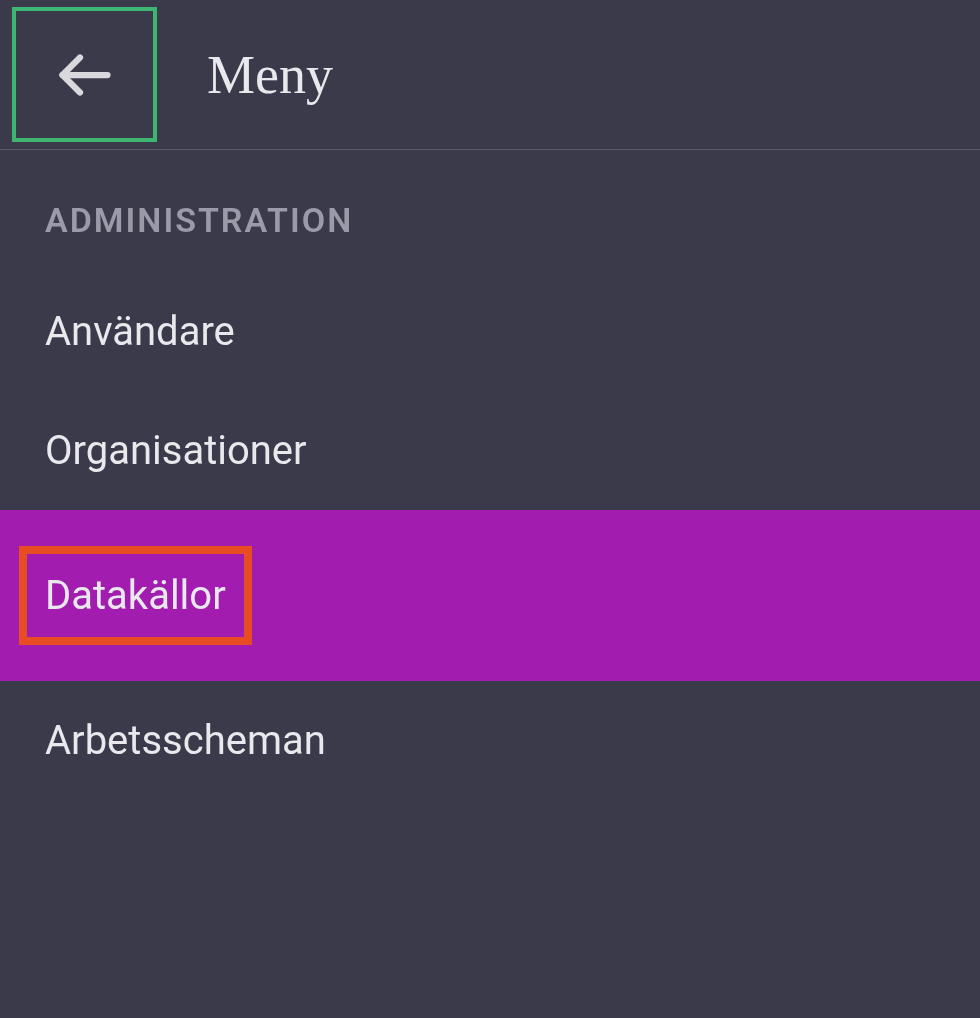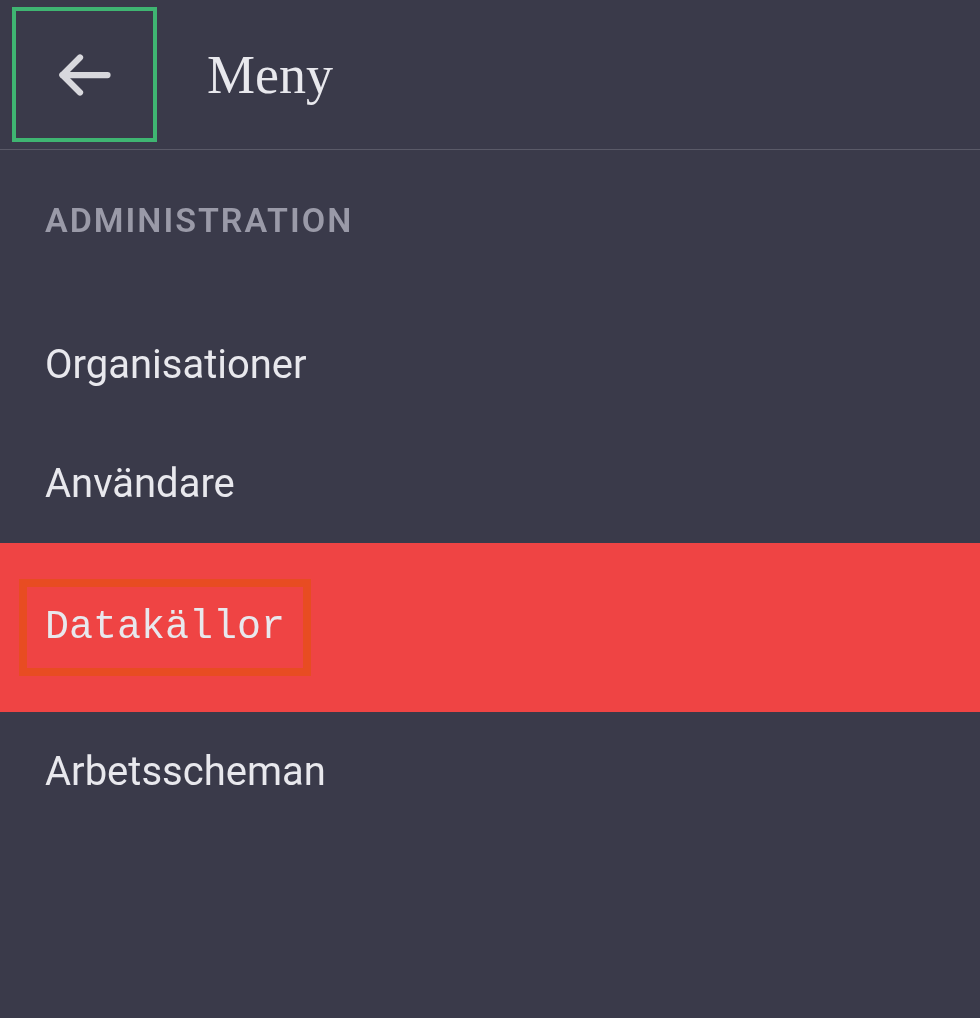"ADMINISTRATION" .section-label { margin-bottom: 65px -> 32px }
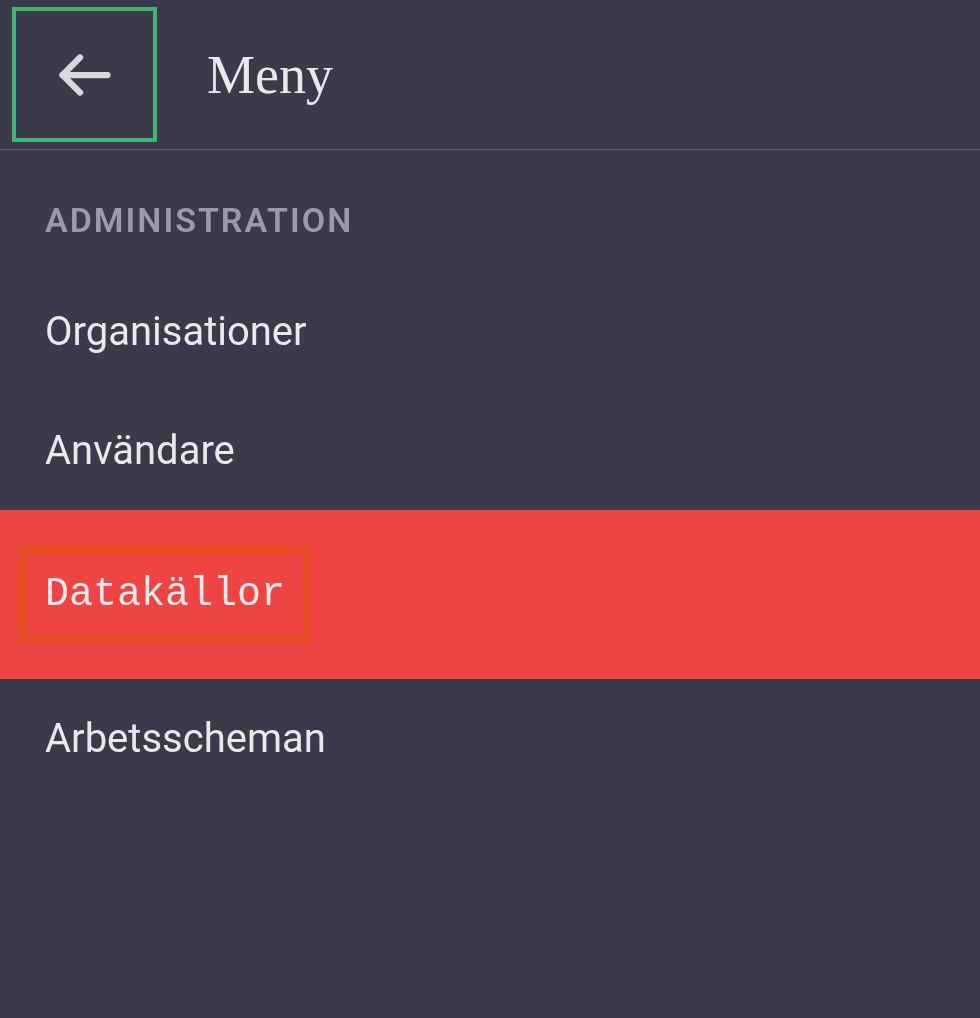"Organisationer" div.menu-item { order: before "Användare" -> after "Användare" }
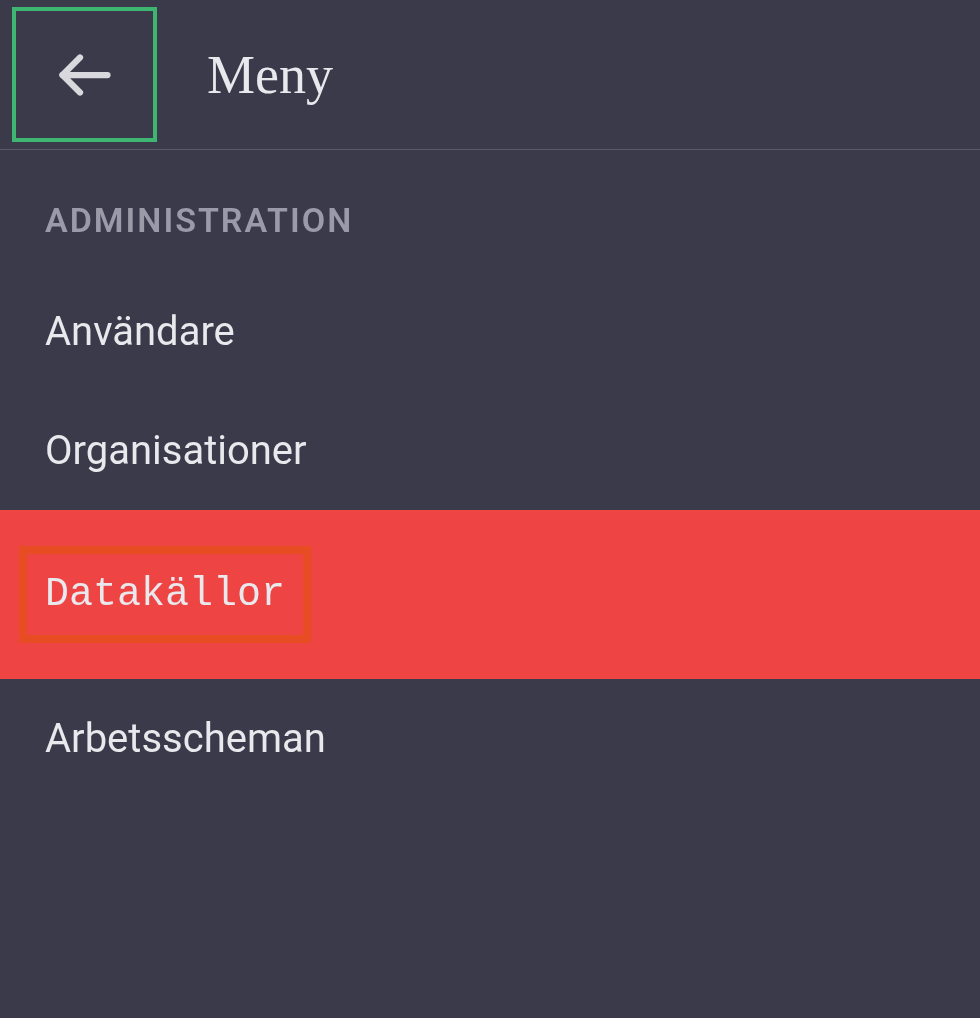"Datakällor" .menu-item.active { background-color: #ef4444 -> #a21caf; font-family: Liberation Mono, monospace -> none }
